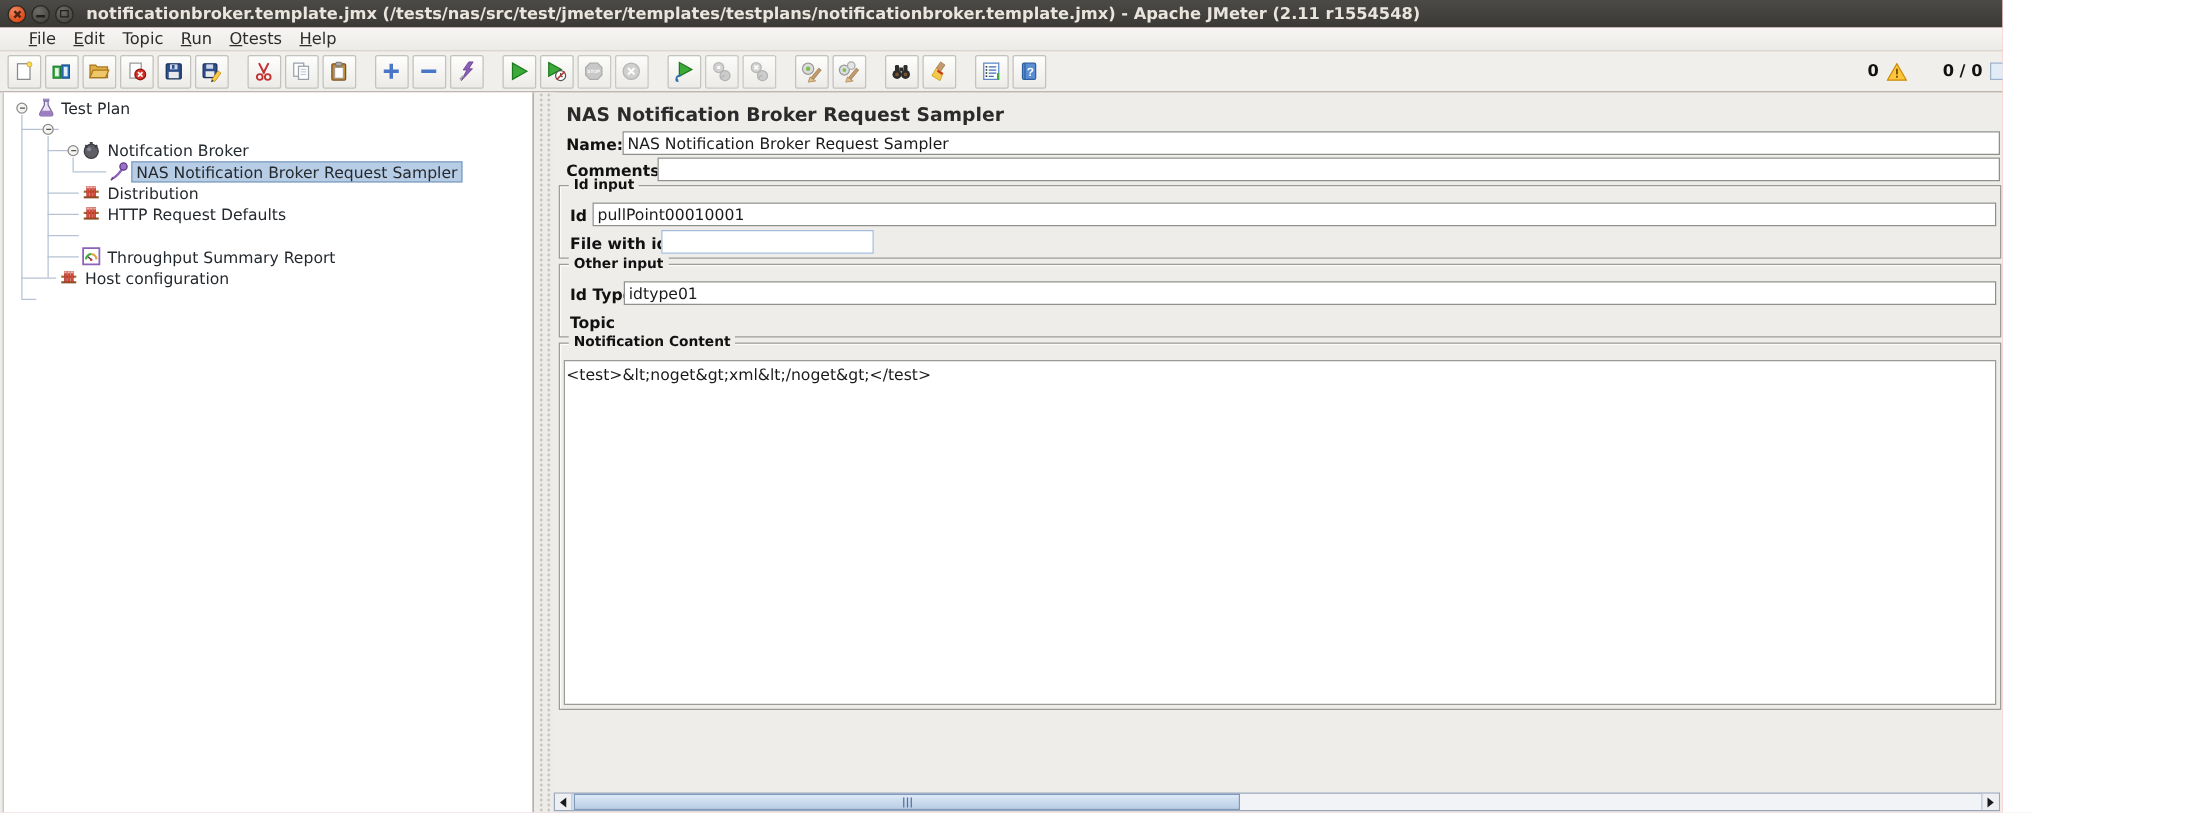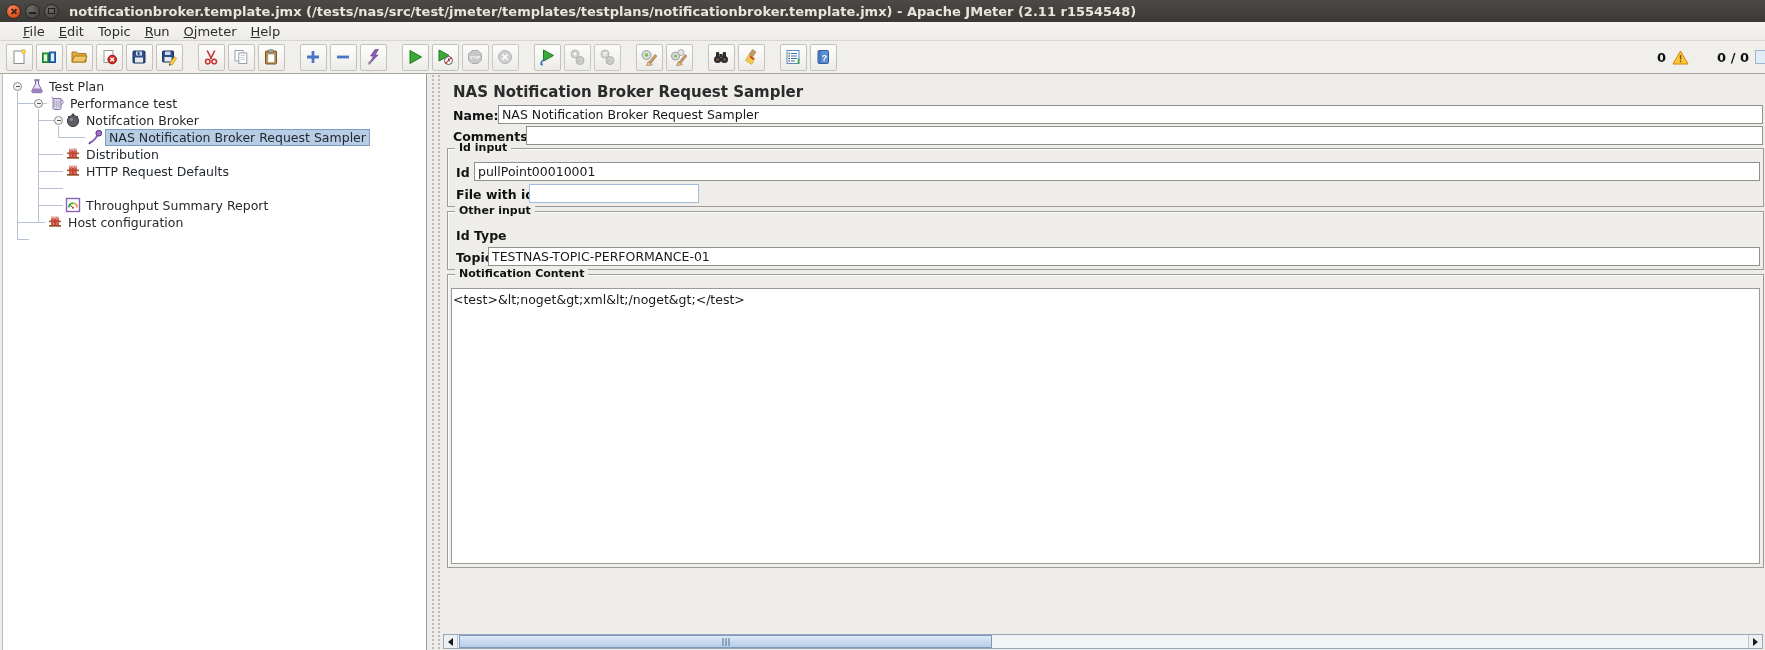"notificationbroker.template.jmx" .app { width: 1765px -> 1602px }
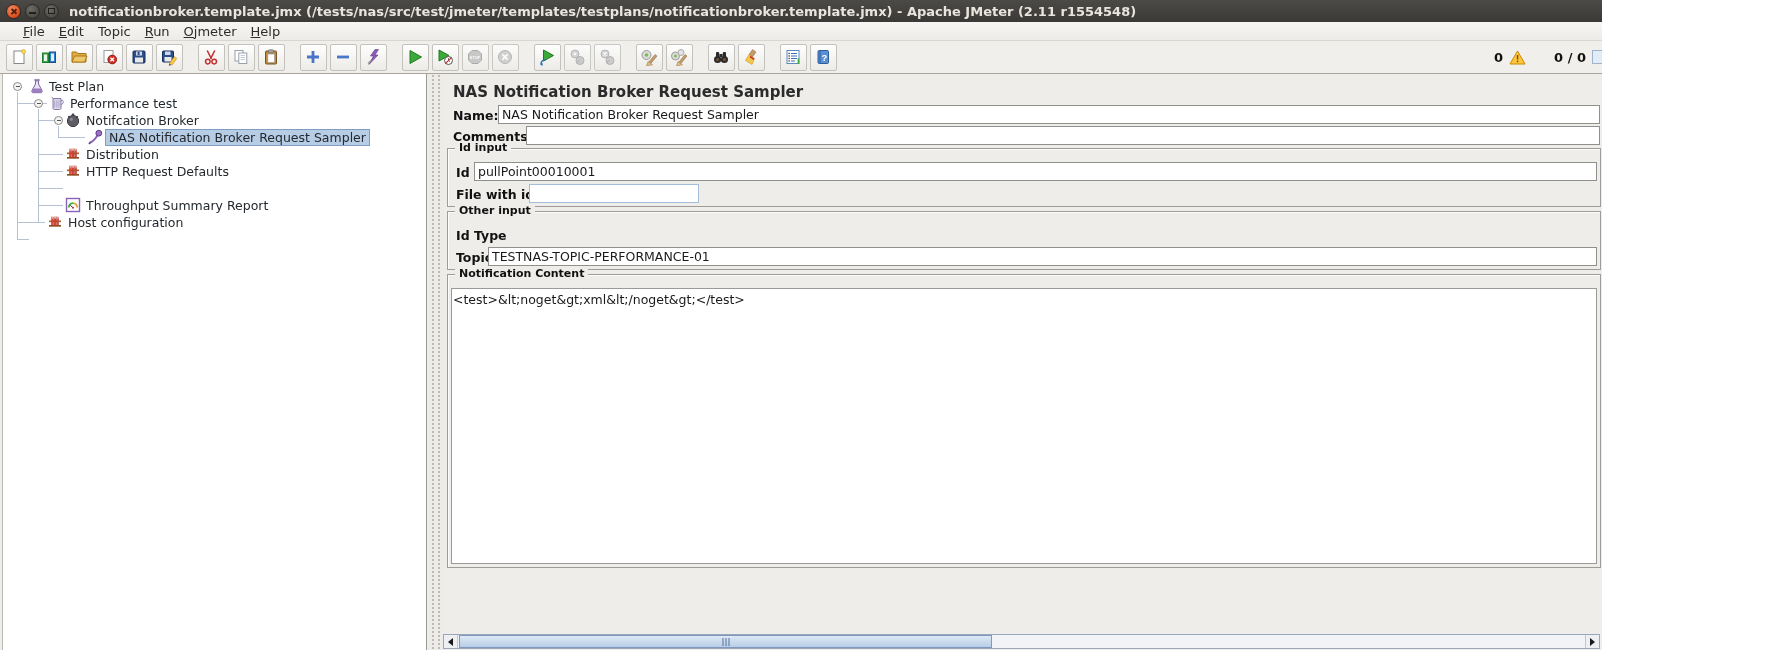"jmeter" span { text: jmeter -> tests }
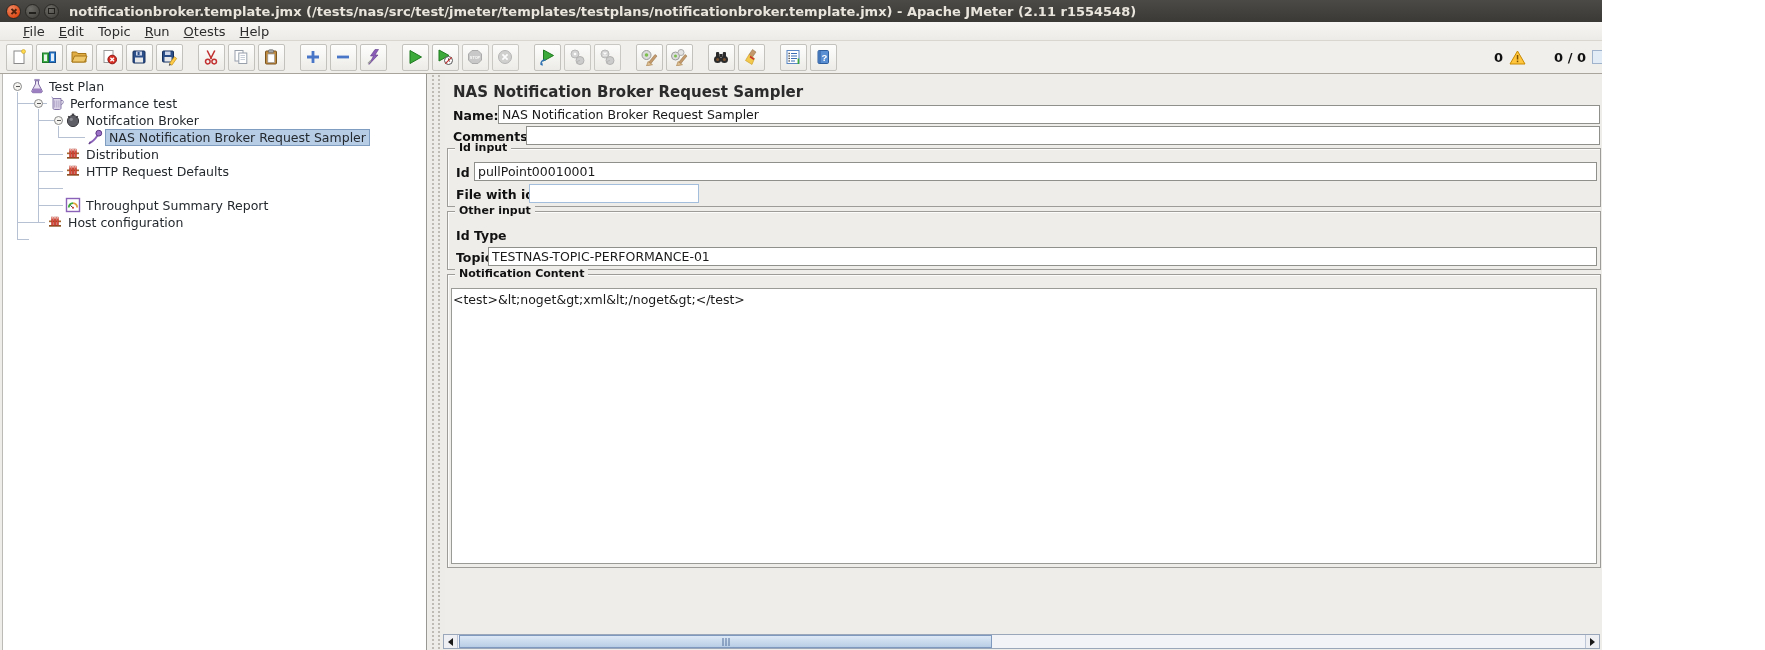"Performance test" div.trow { html: <div> <span> <svg> <path></path> <path></path> <path></path> <path></path> </svg> </span> <span>Performance test</span> </div> -> none }
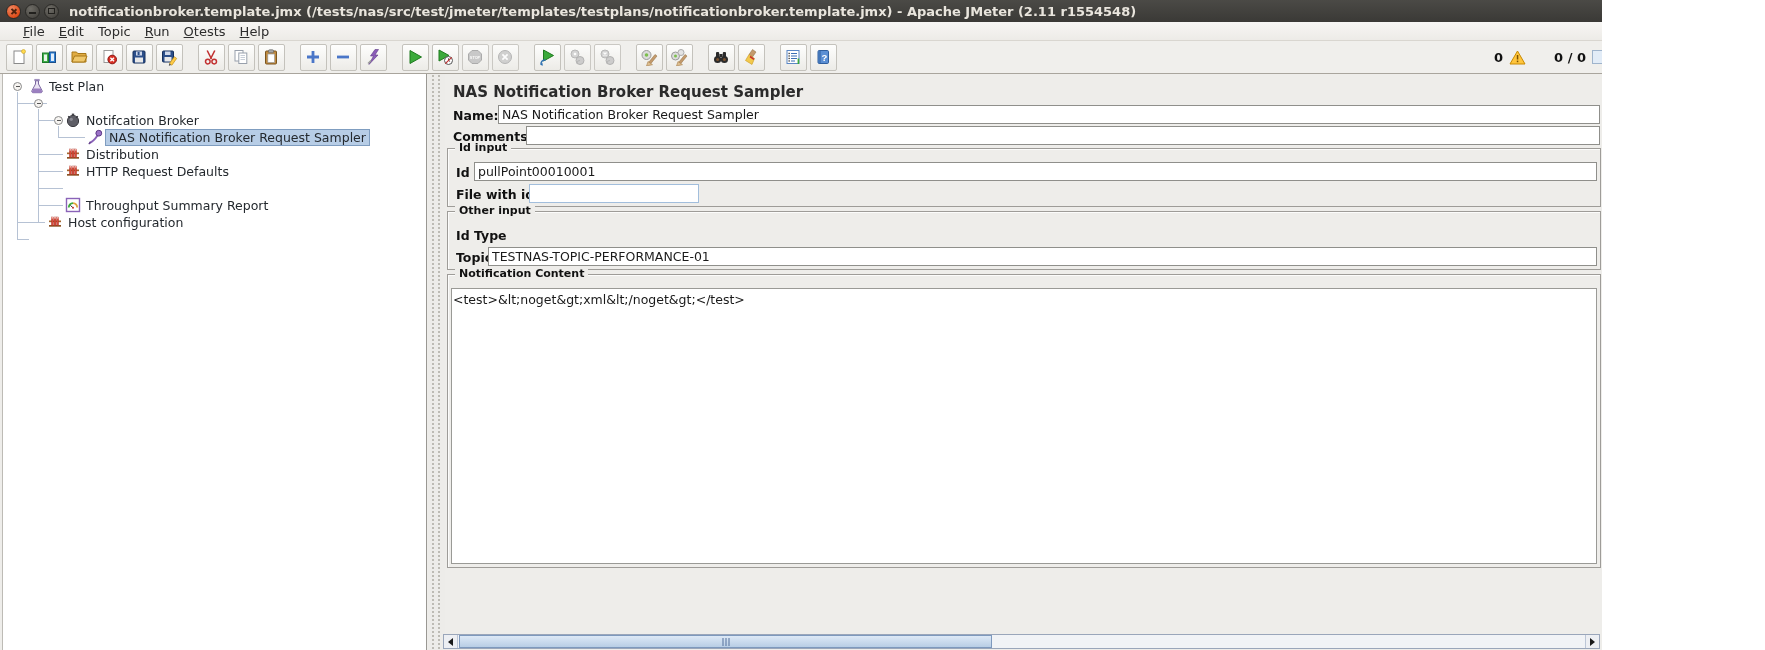"idtype01" input.fld { html: none -> <input> }
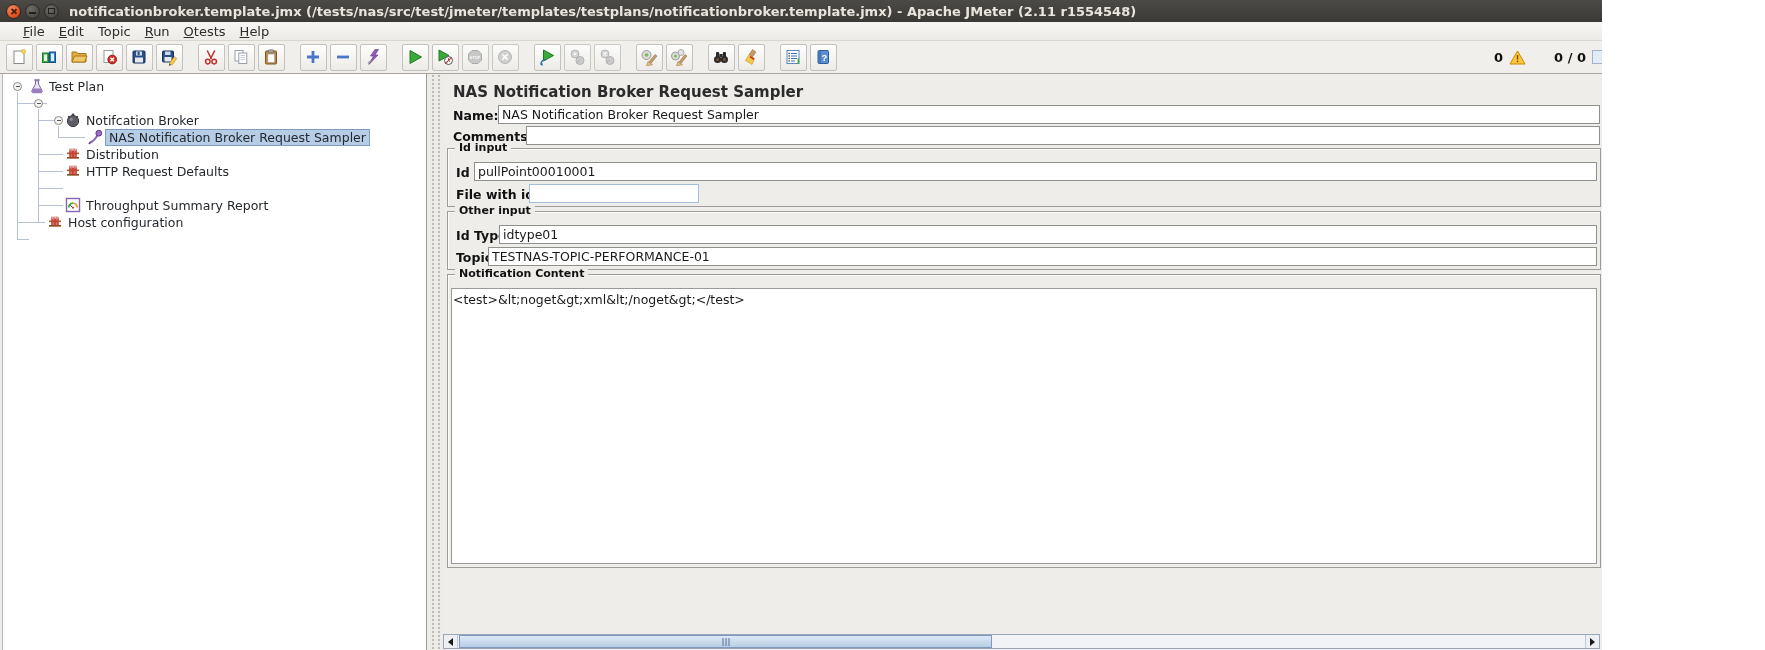"TESTNAS-TOPIC-PERFORMANCE-01" input.fld { html: <input> -> none }
